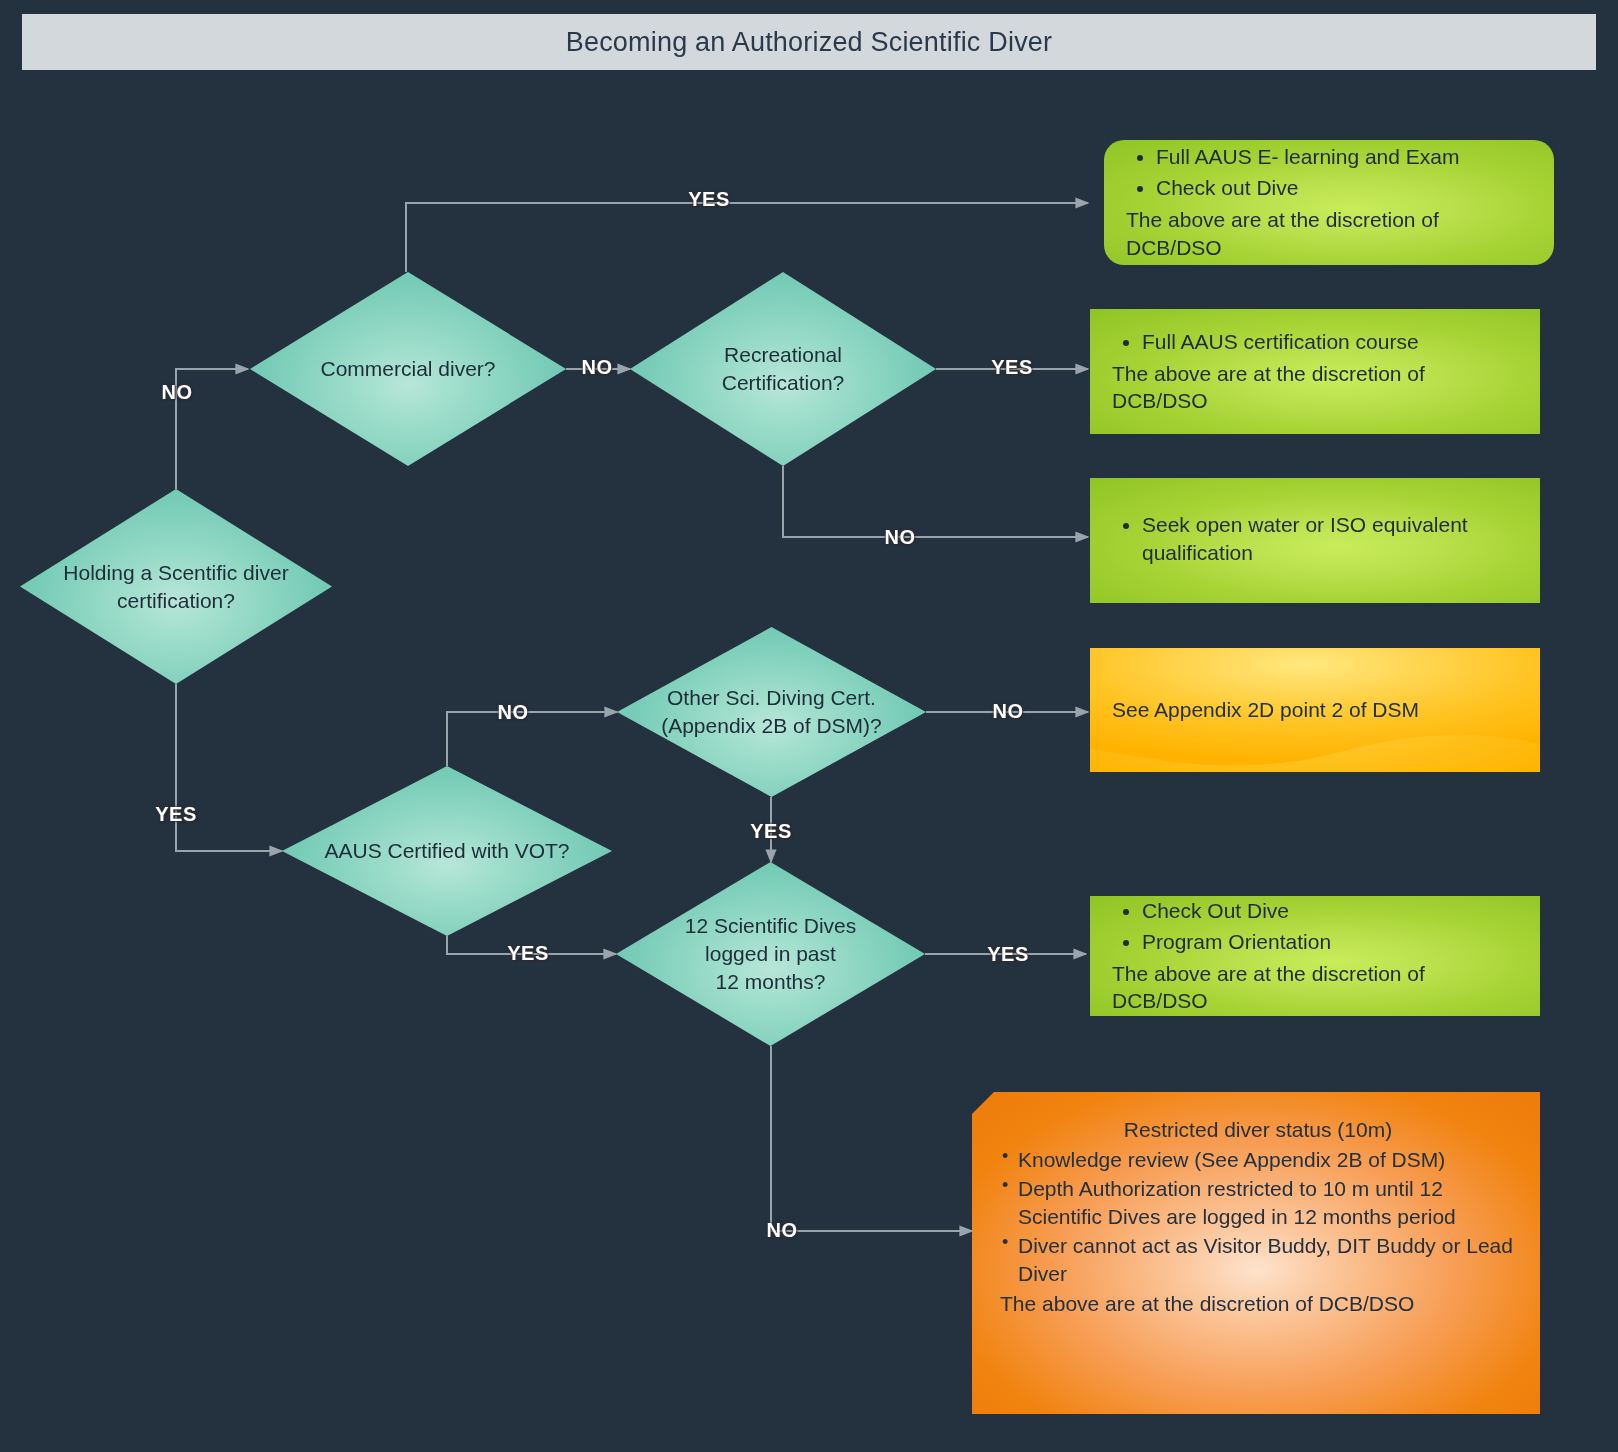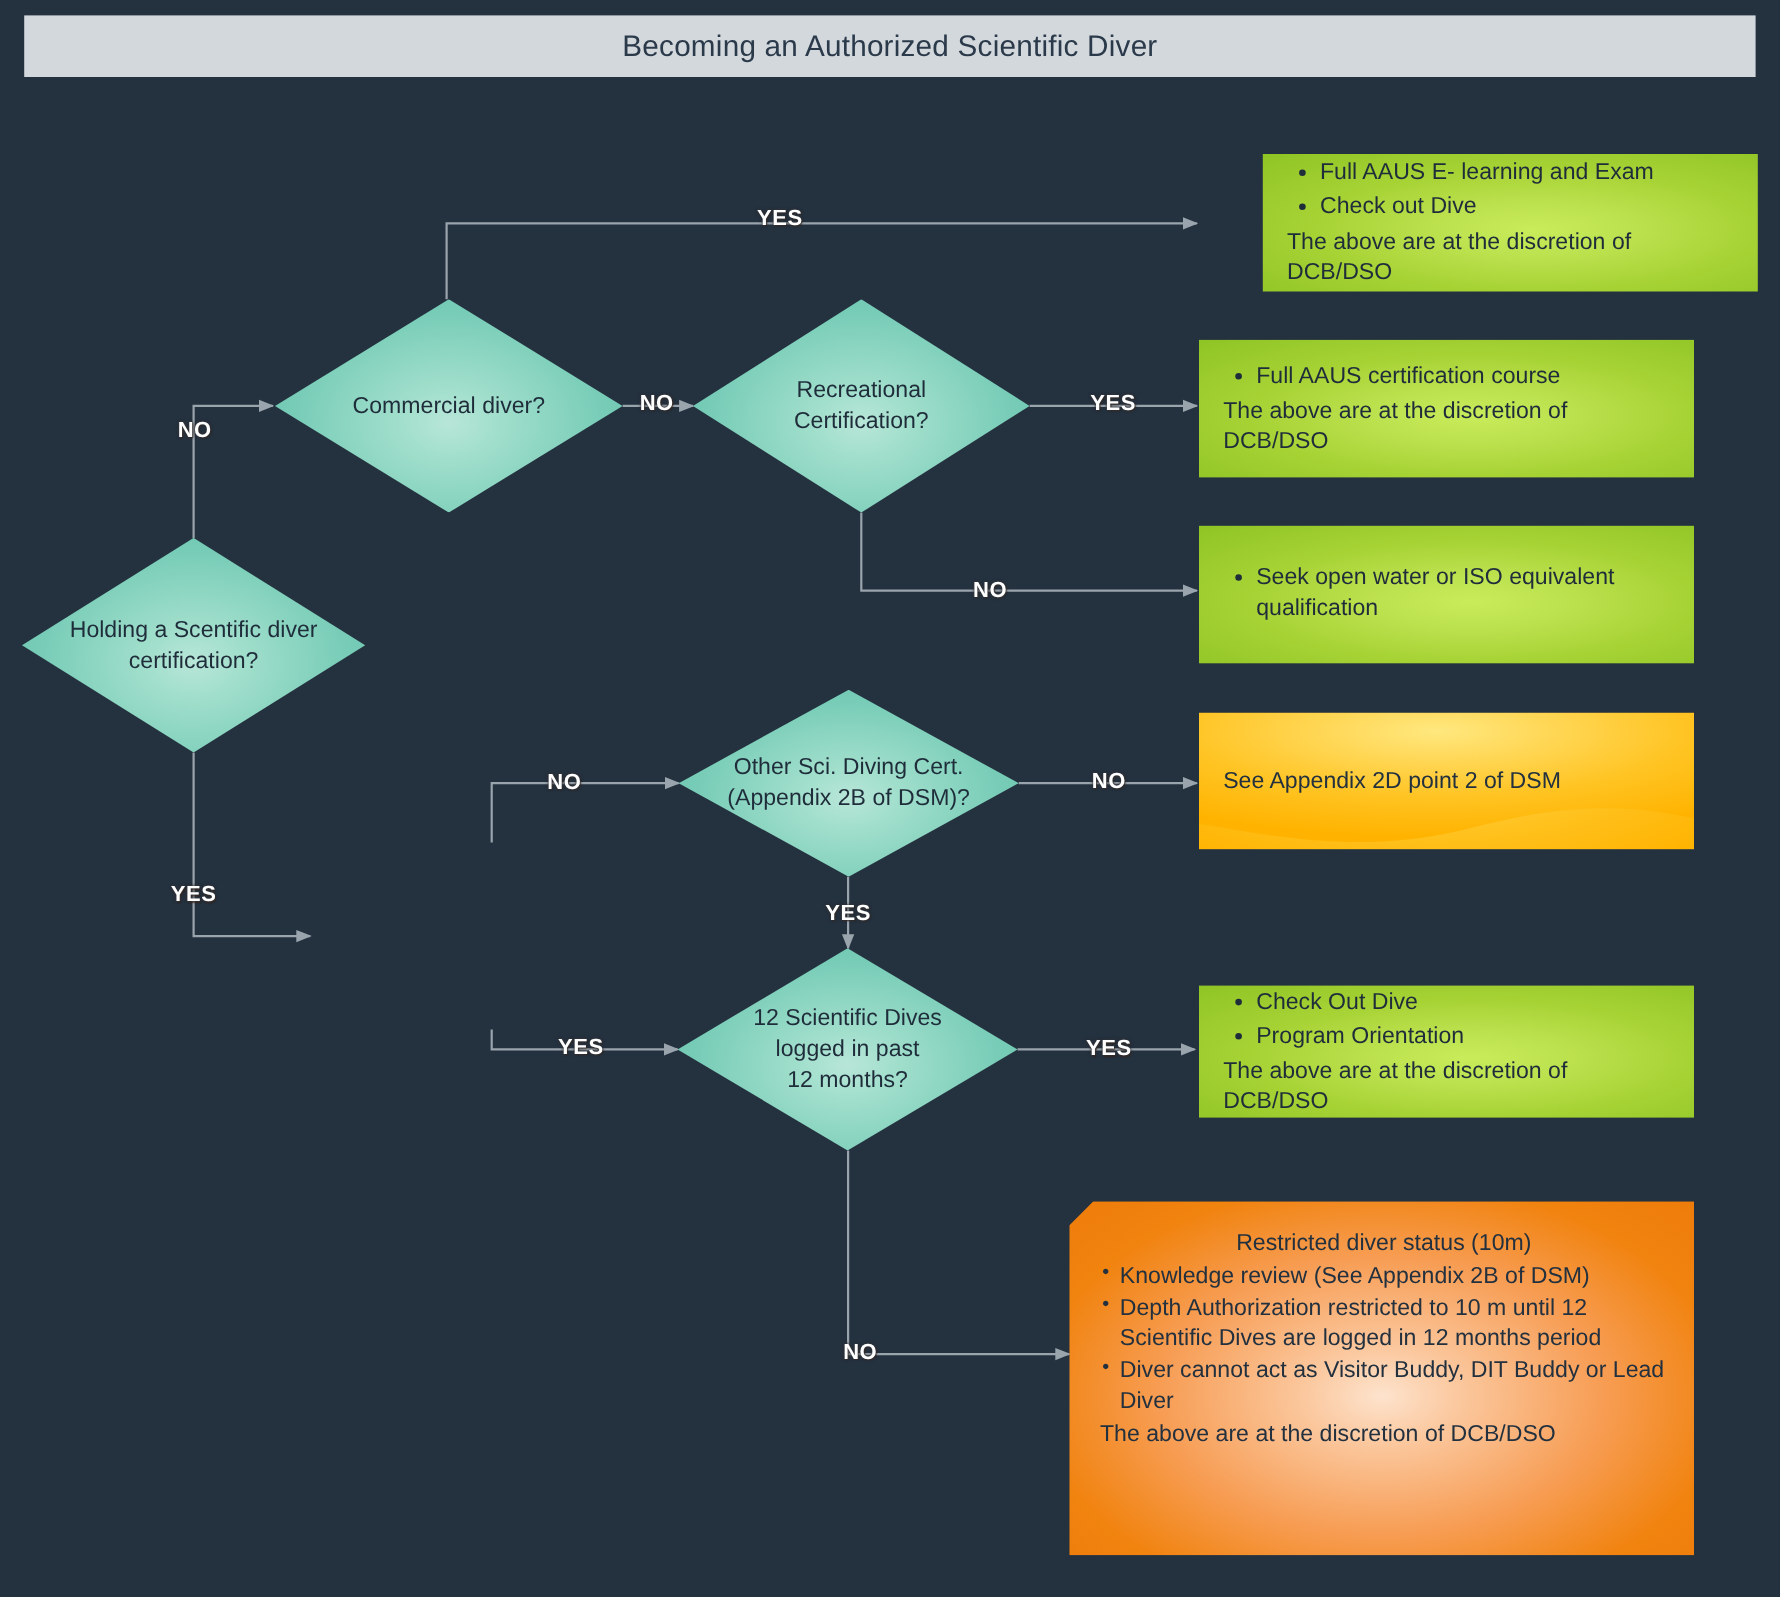"Full AAUS E- learning and" div.green-box { border-radius: none -> 20px; left: 1148px -> 1104px }
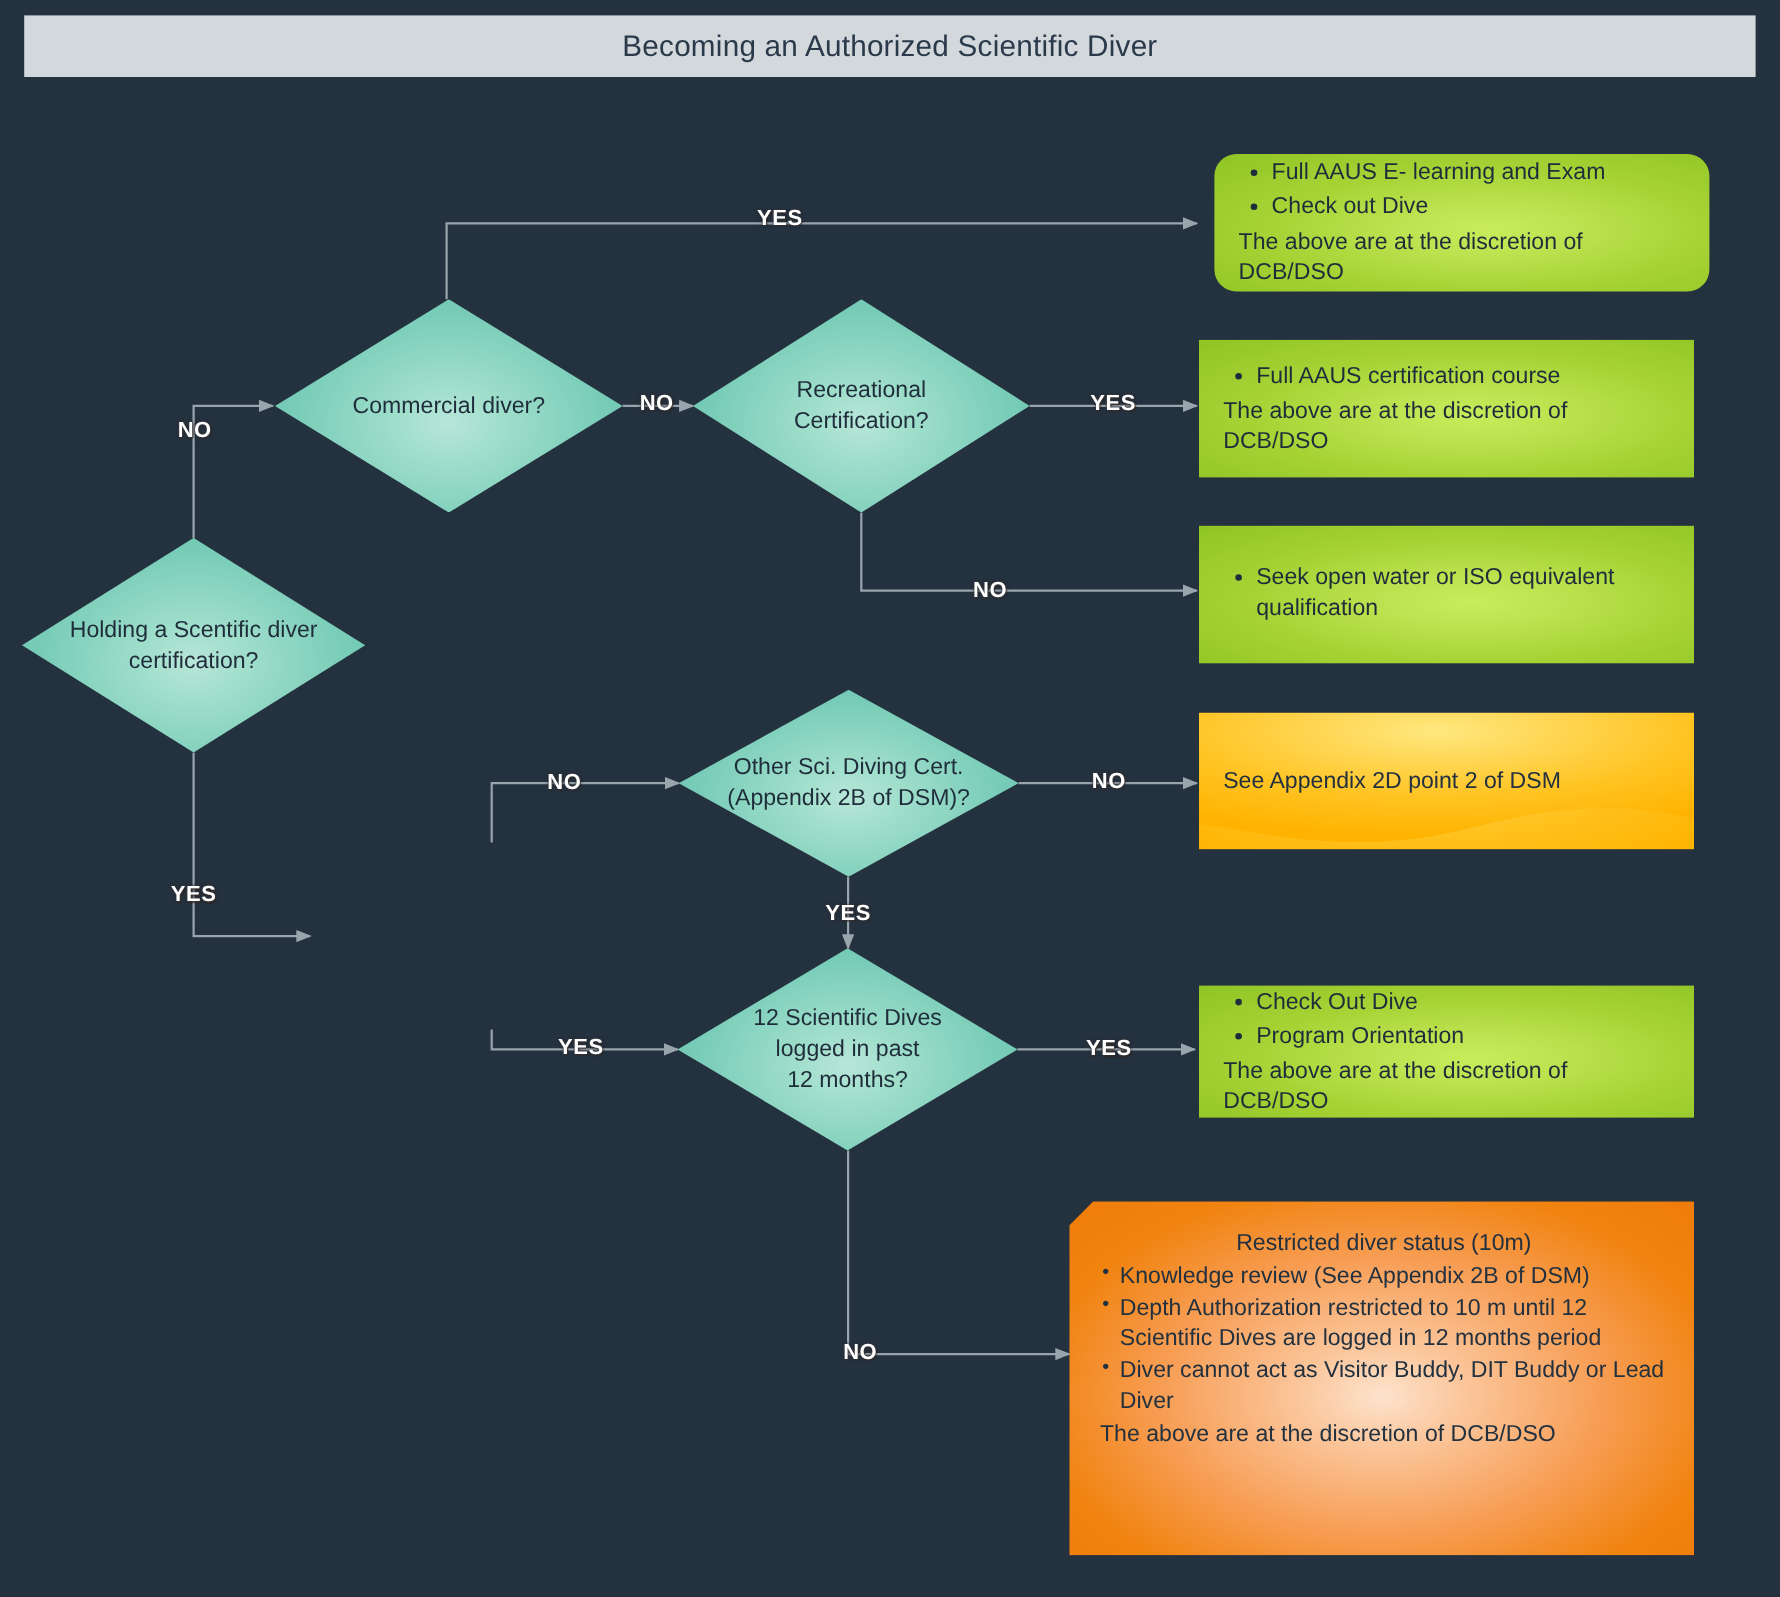"AAUS Certified with VOT?" div.diamond { html: none -> <div> <div> <span>AAUS Certified with VOT?</span> </div> </div> }
